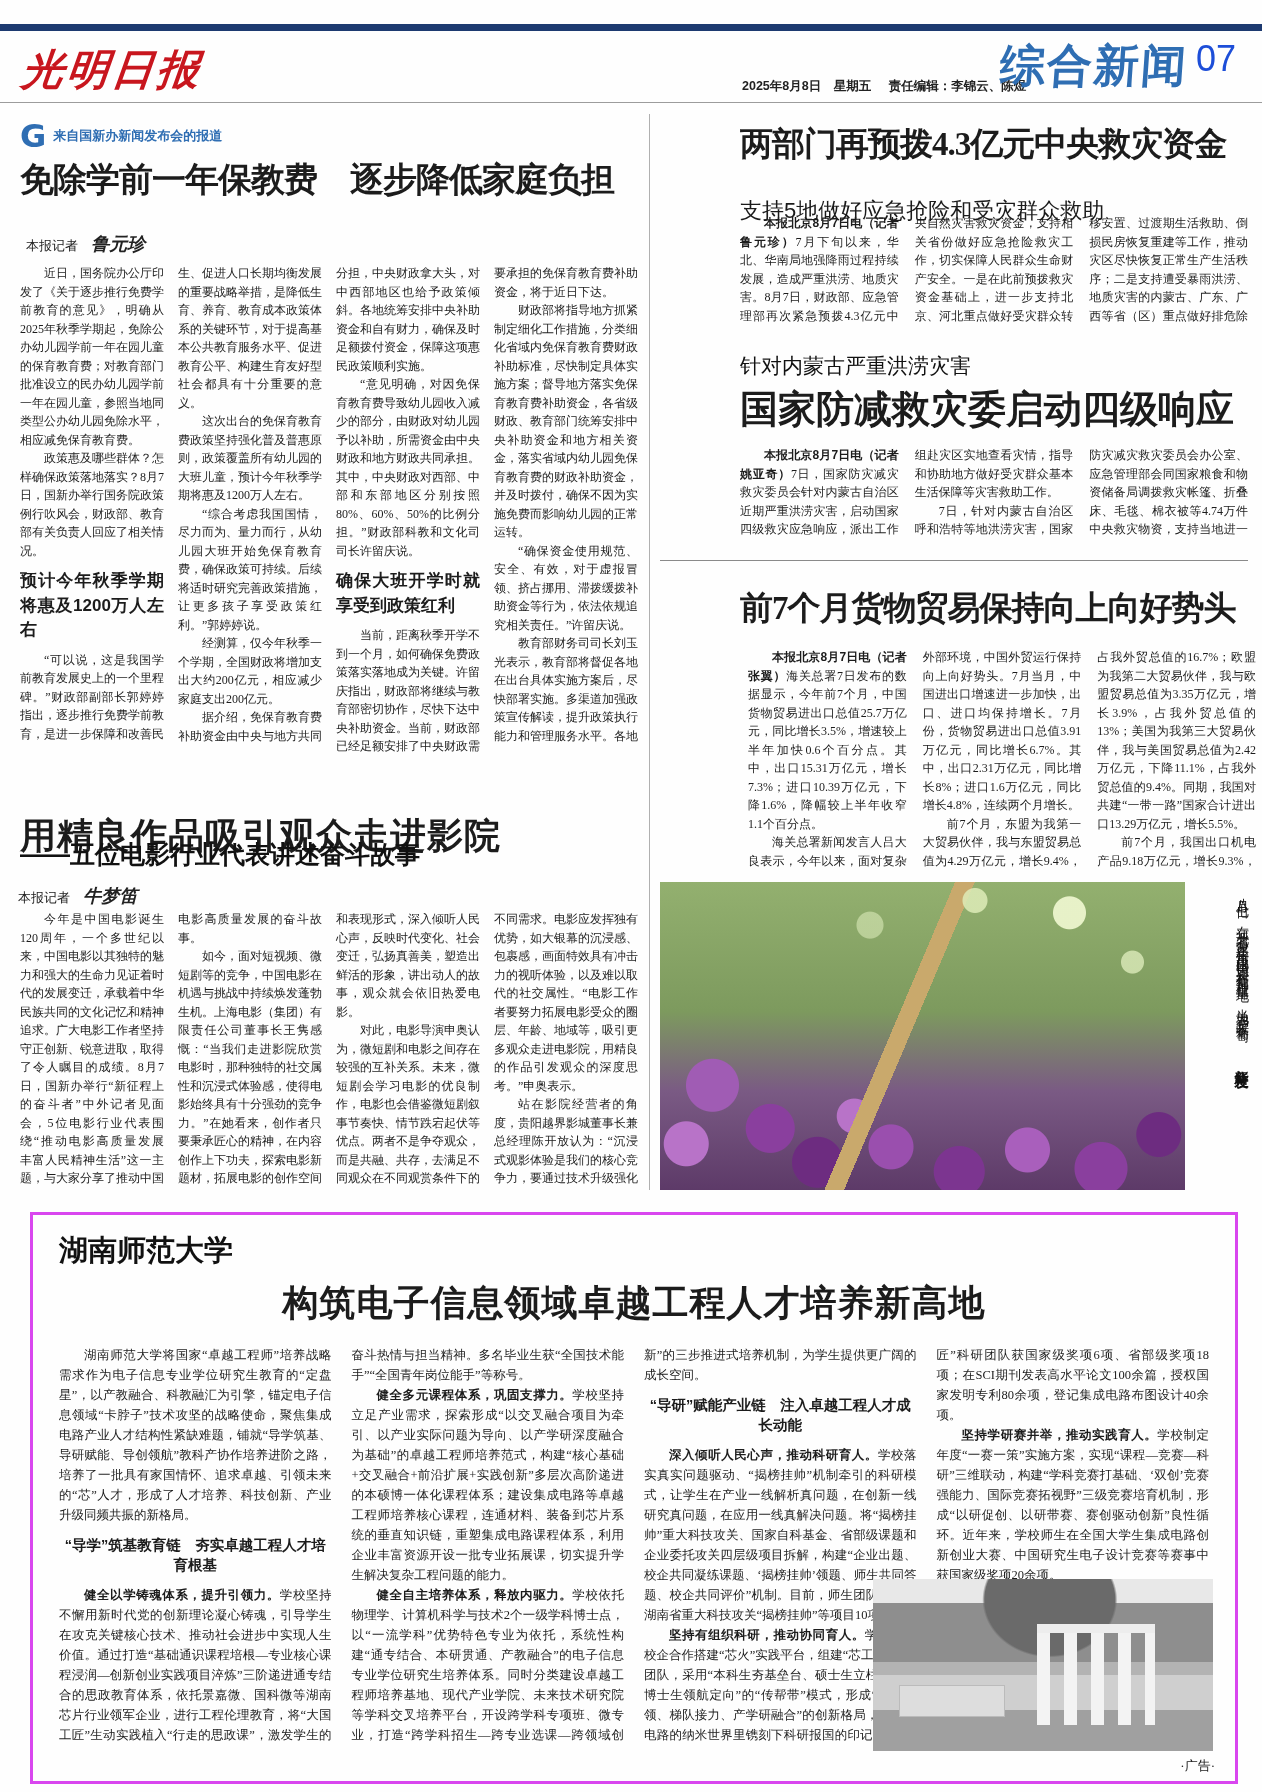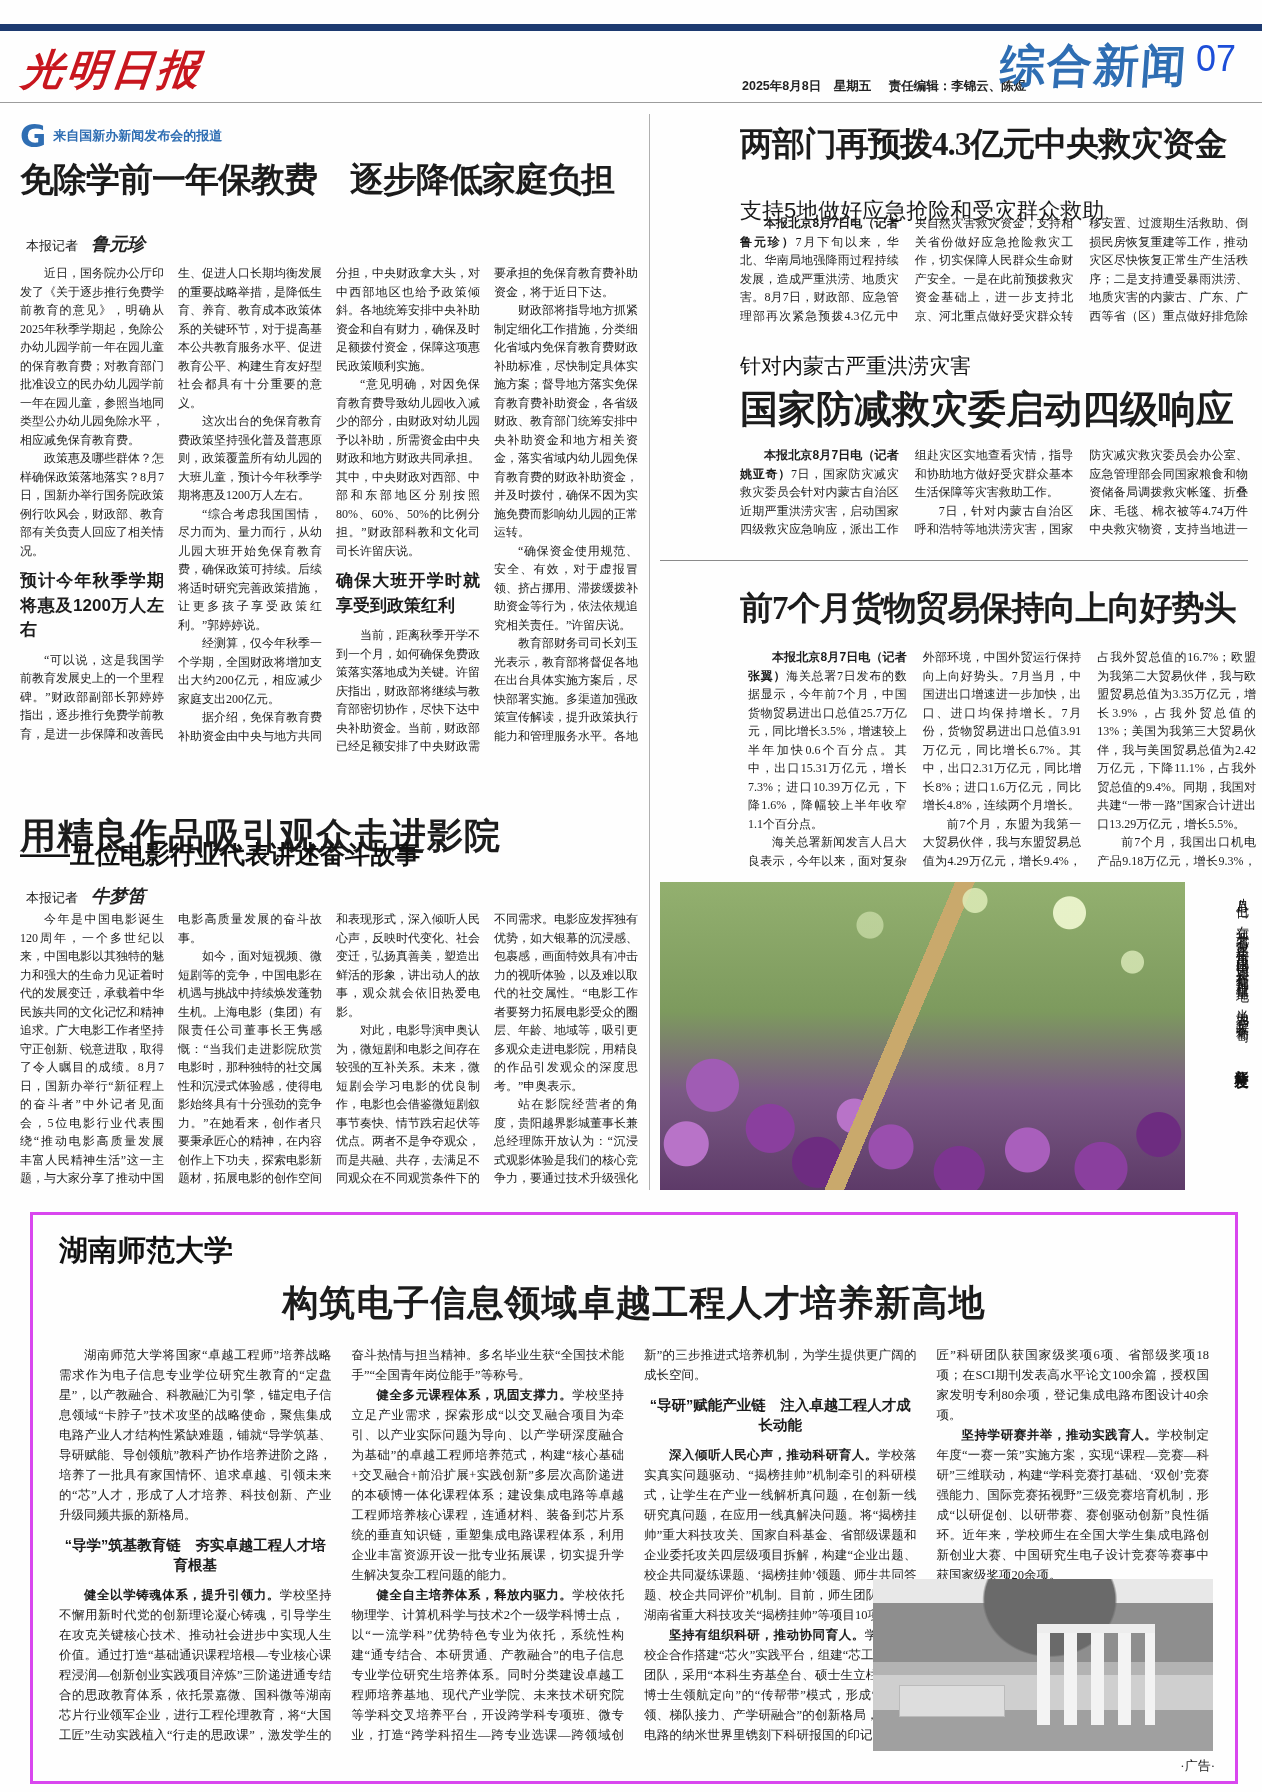"本报记者 牛梦笛" .by2 { left: 26px -> 18px }
